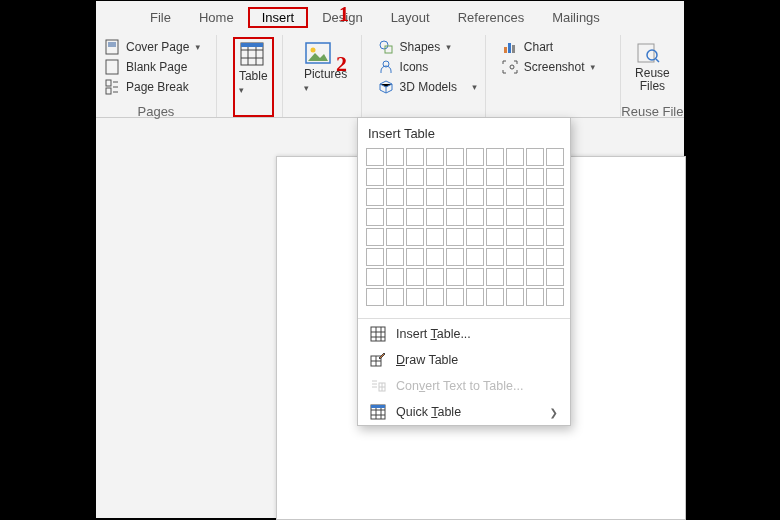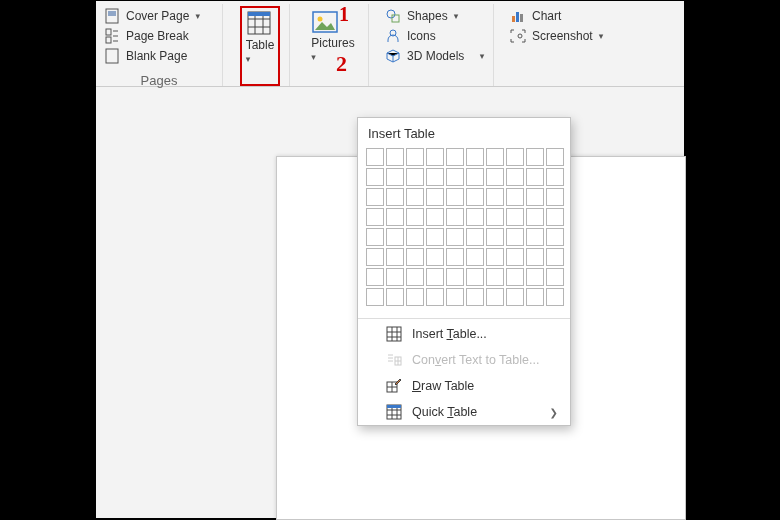"File" div.tabs { html: none -> <div> <div>File</div> <div>Home</div> <div>Insert</div> <div>Design</div> <div>Layout</div> <div>References</div> <div>Mailings</div> </div> }
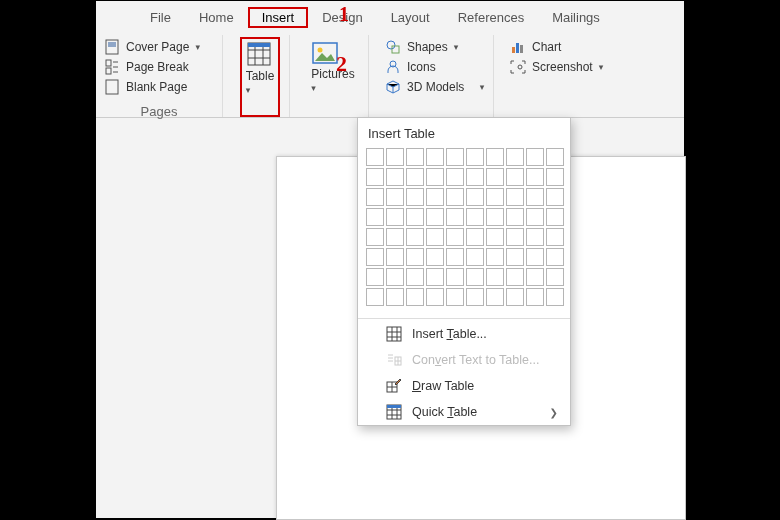"Reuse" div.group { html: none -> <div> <div> <span> <svg> <rect></rect> <circle></circle> <path></path> </svg> </span> <span>Reuse Files</span> </div> <div>Reuse File</div> </div> }
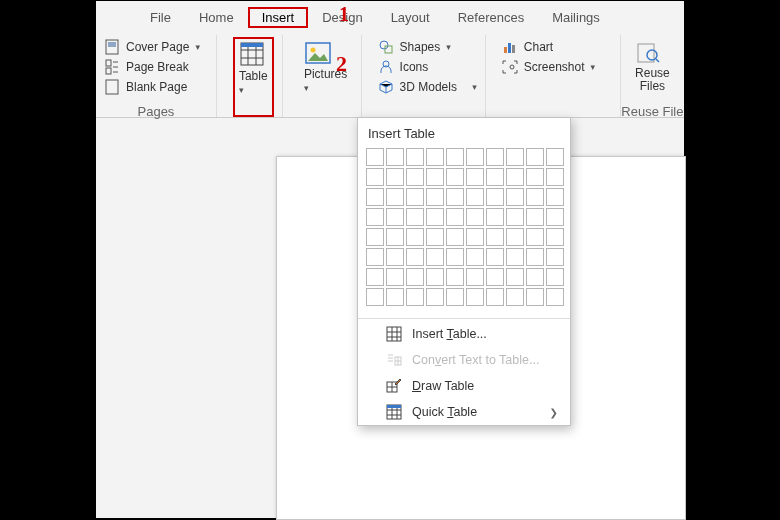"Page Break" div.item-row { order: before "Blank Page" -> after "Blank Page" }
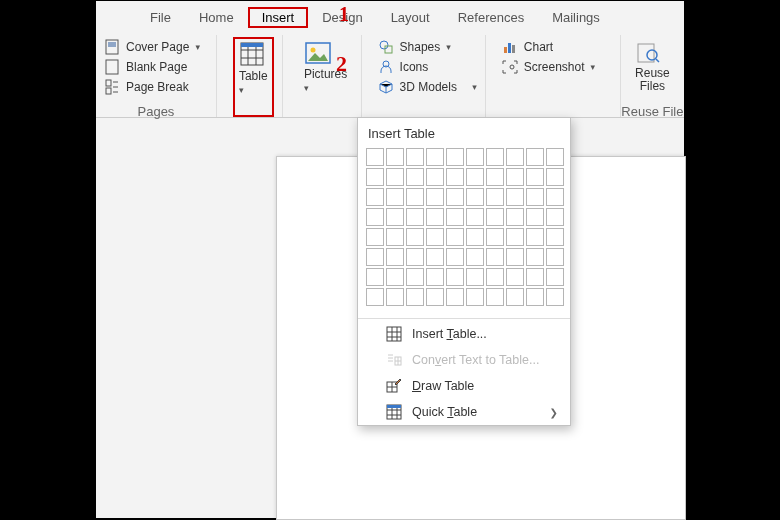"Insert Table..." .m-item { margin-left: 16px -> none }
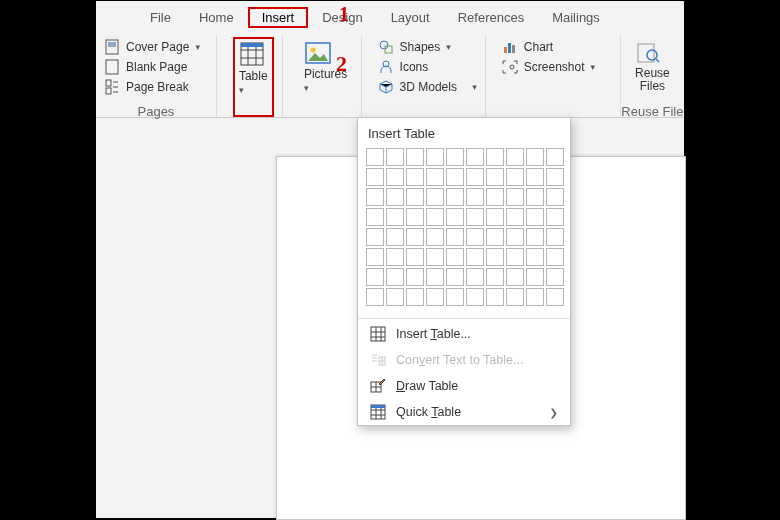"Convert Text to Table..." div.m-item { order: before "Draw Table" -> after "Draw Table" }
